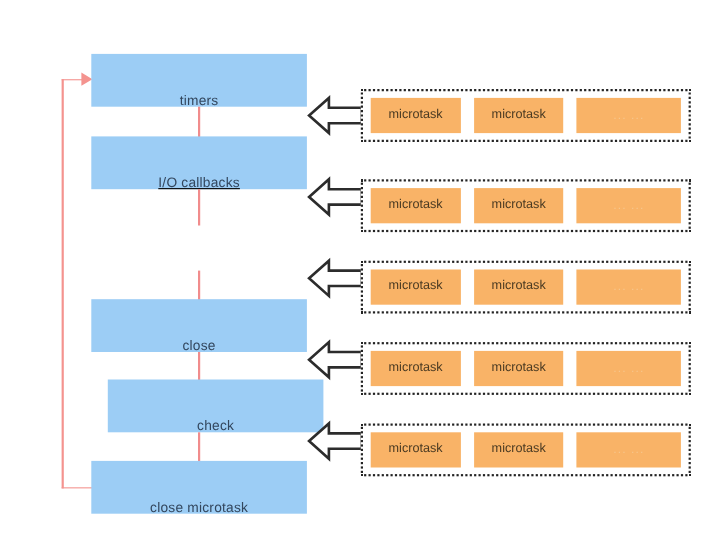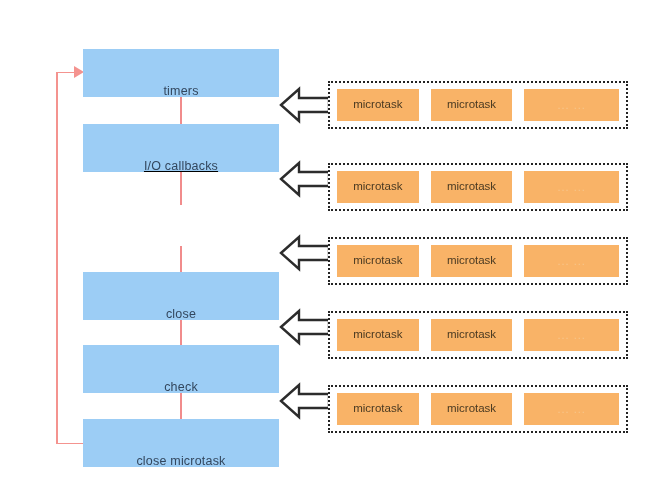"check" div.phase-box { margin-left: none -> 15px }
